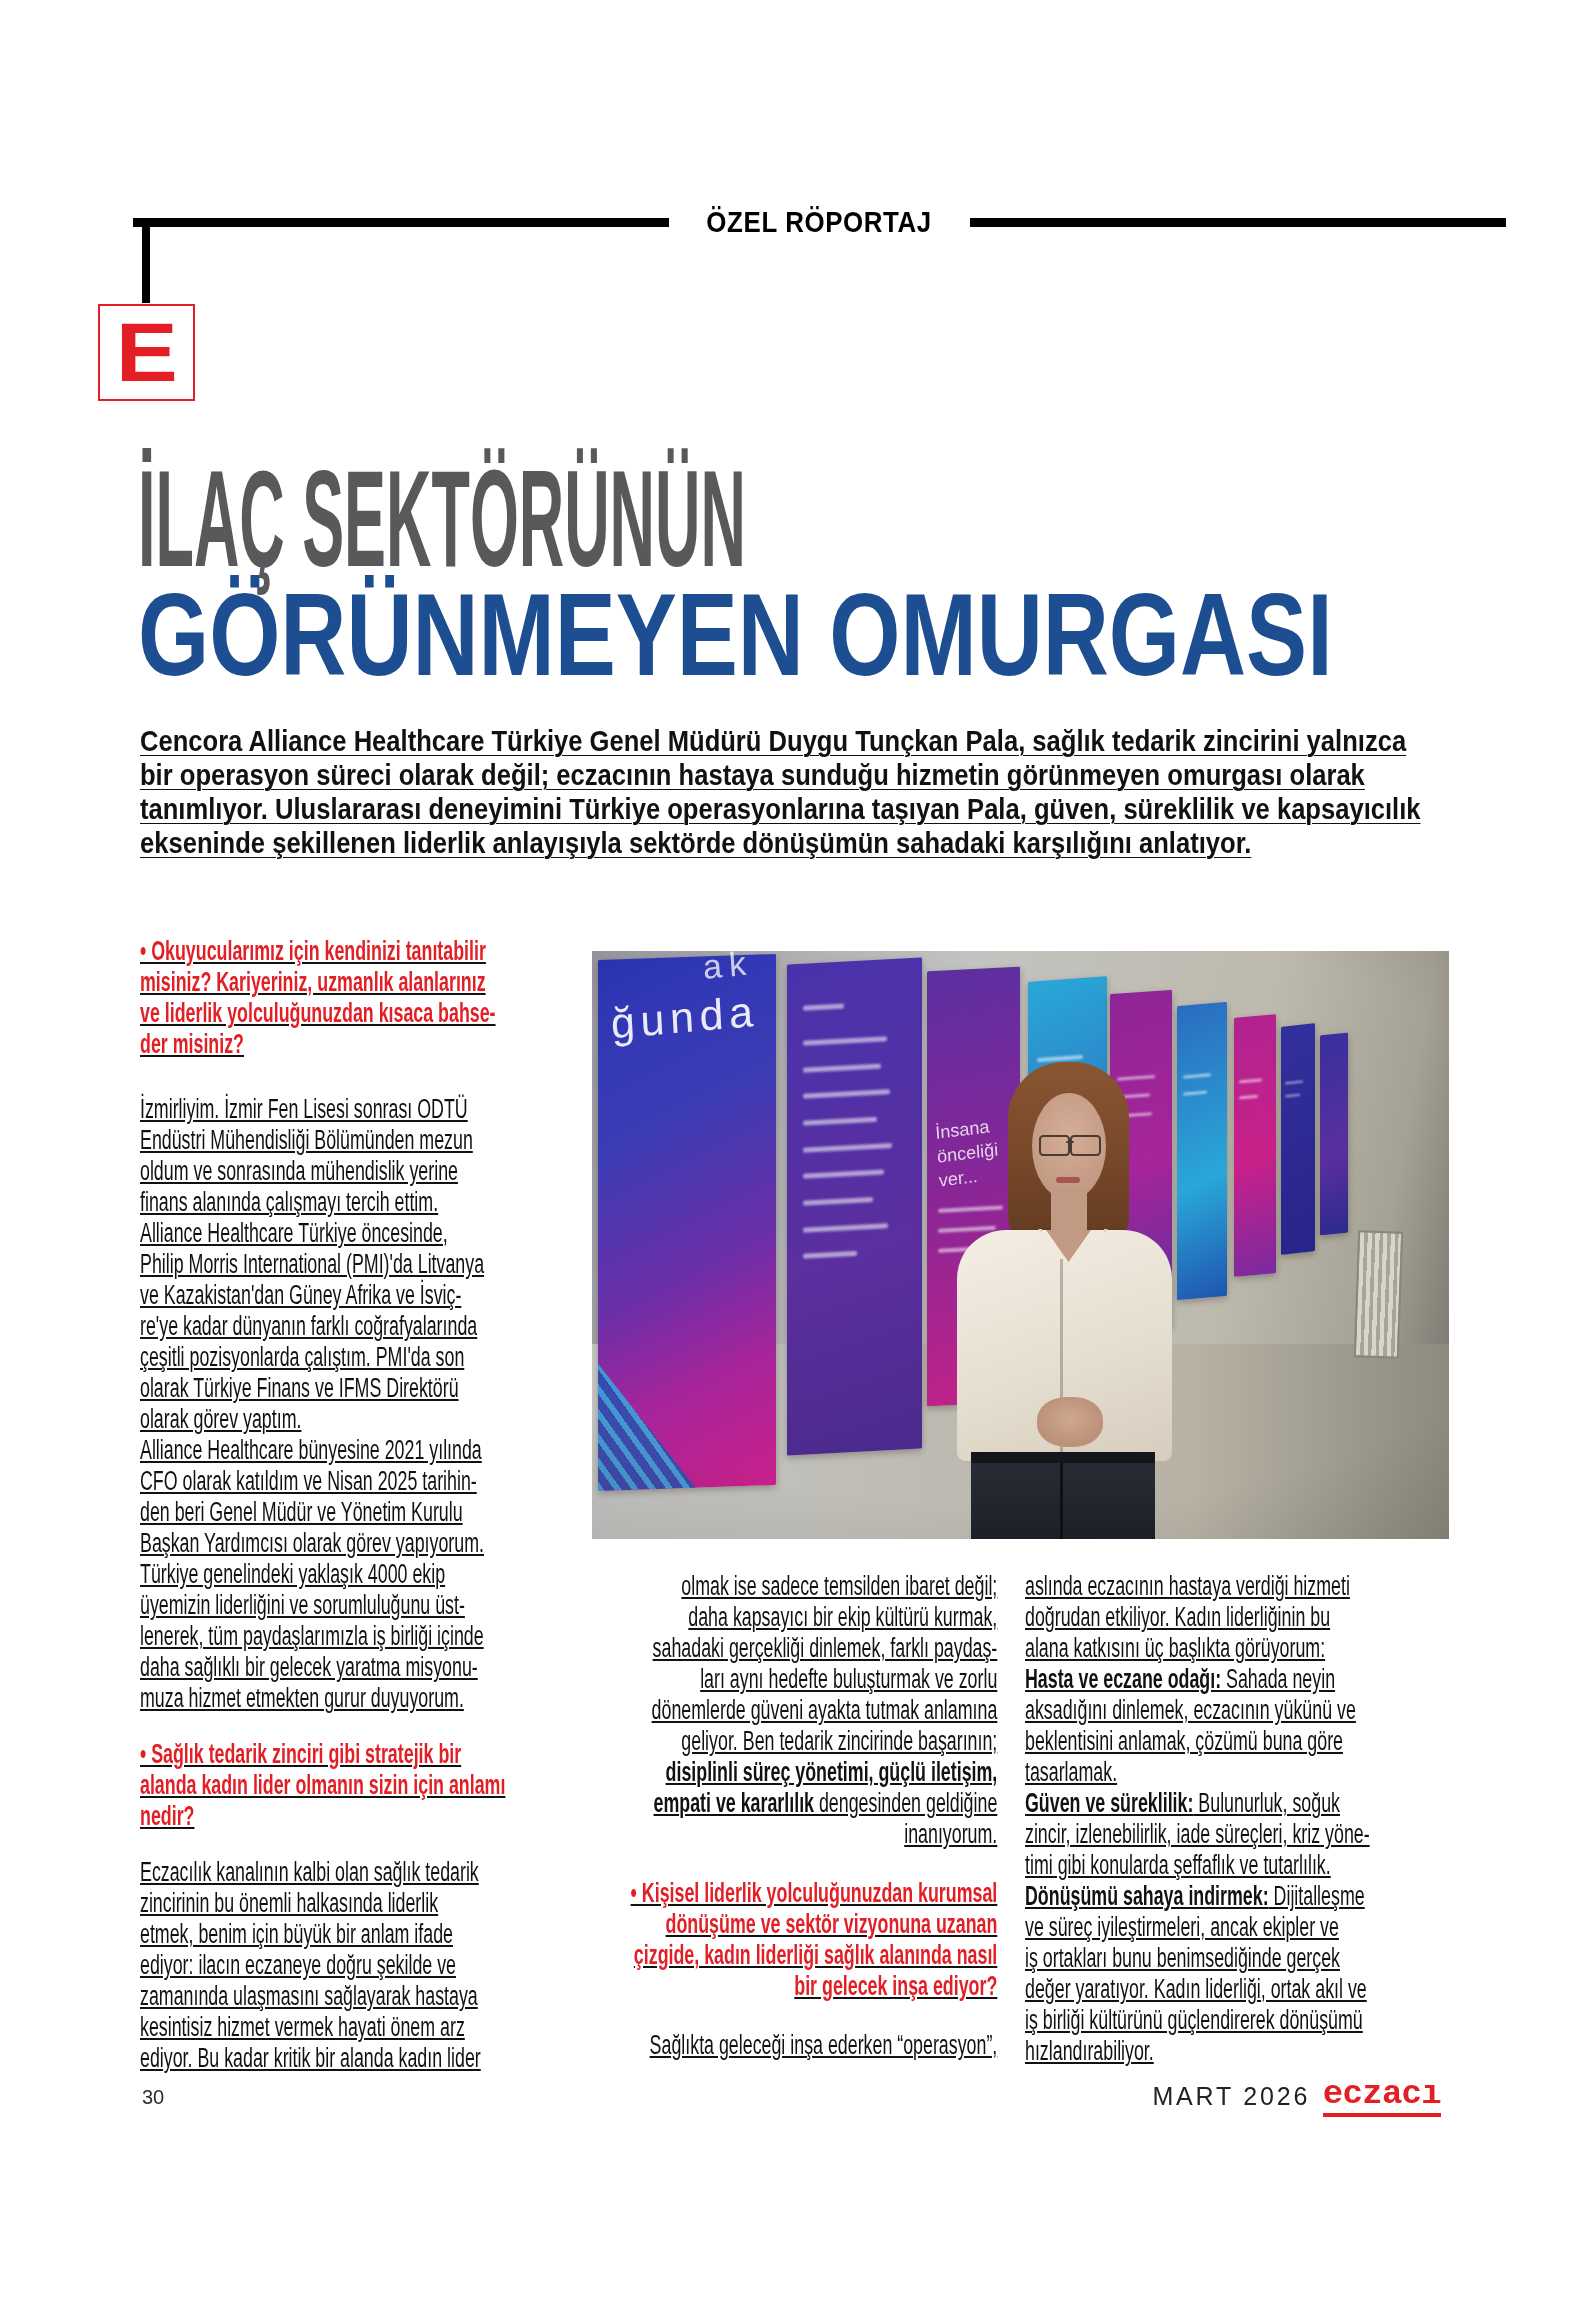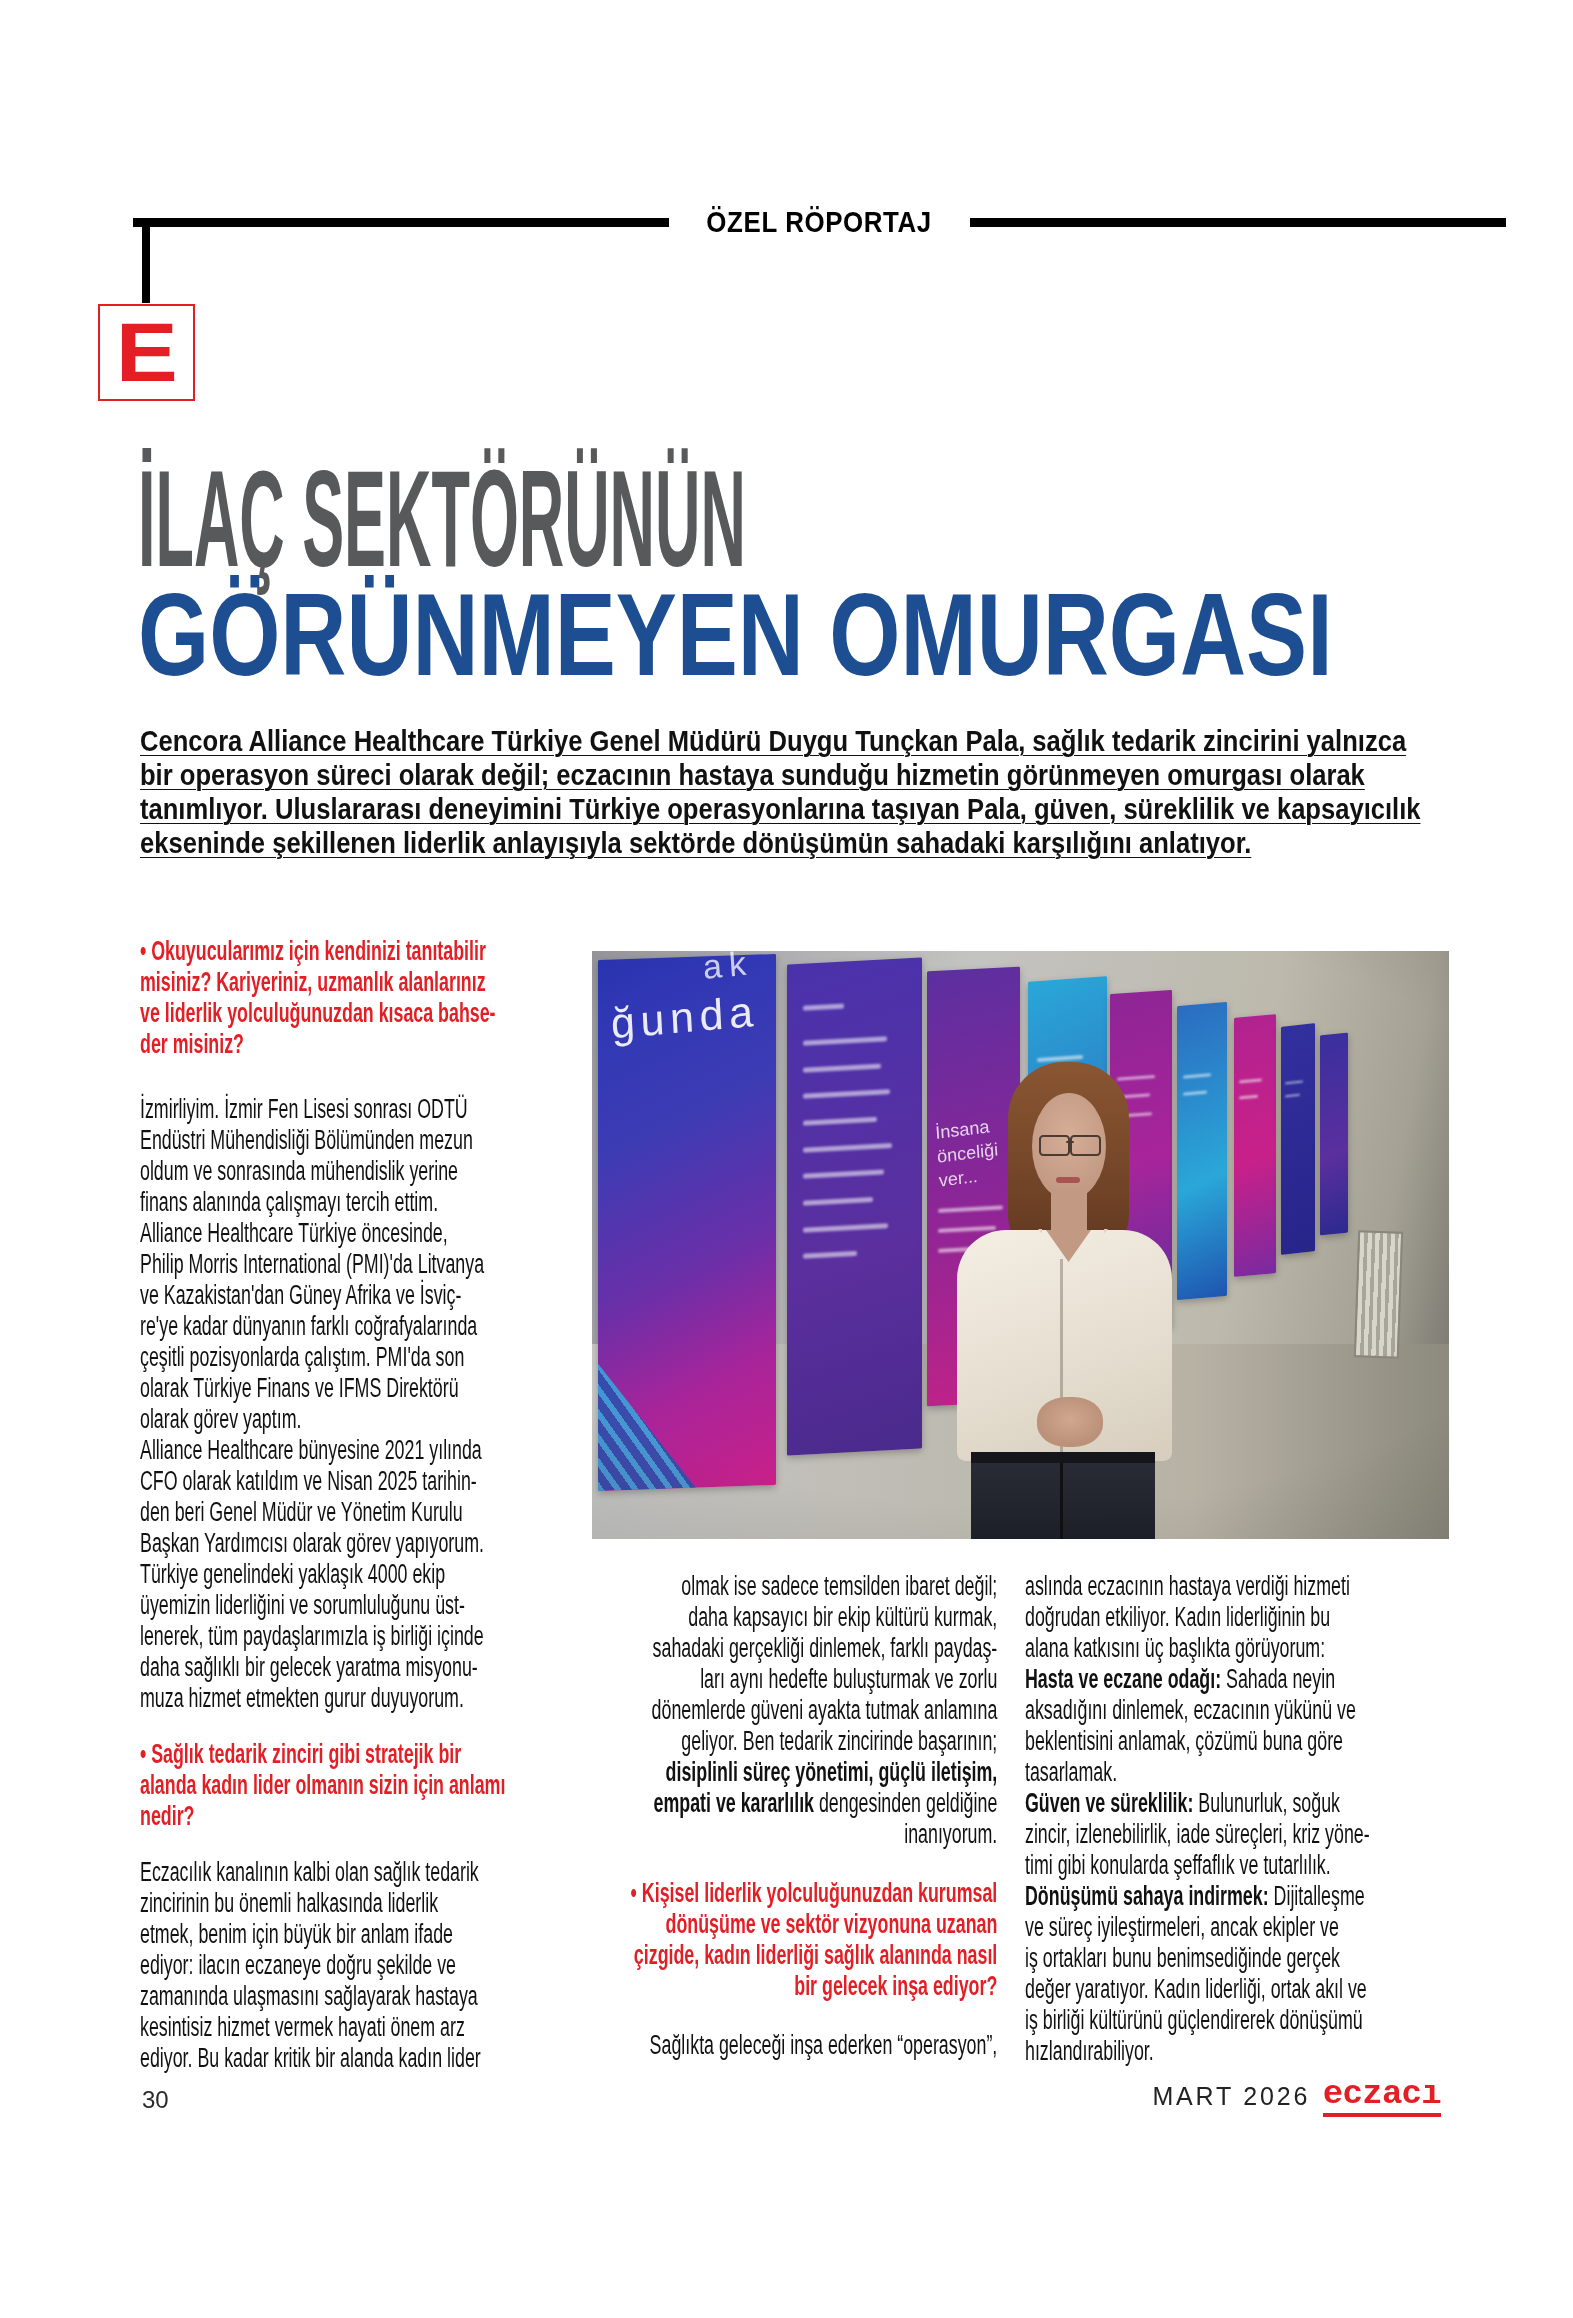"• Okuyucularımız için kendinizi" .col { text-decoration: none -> underline }
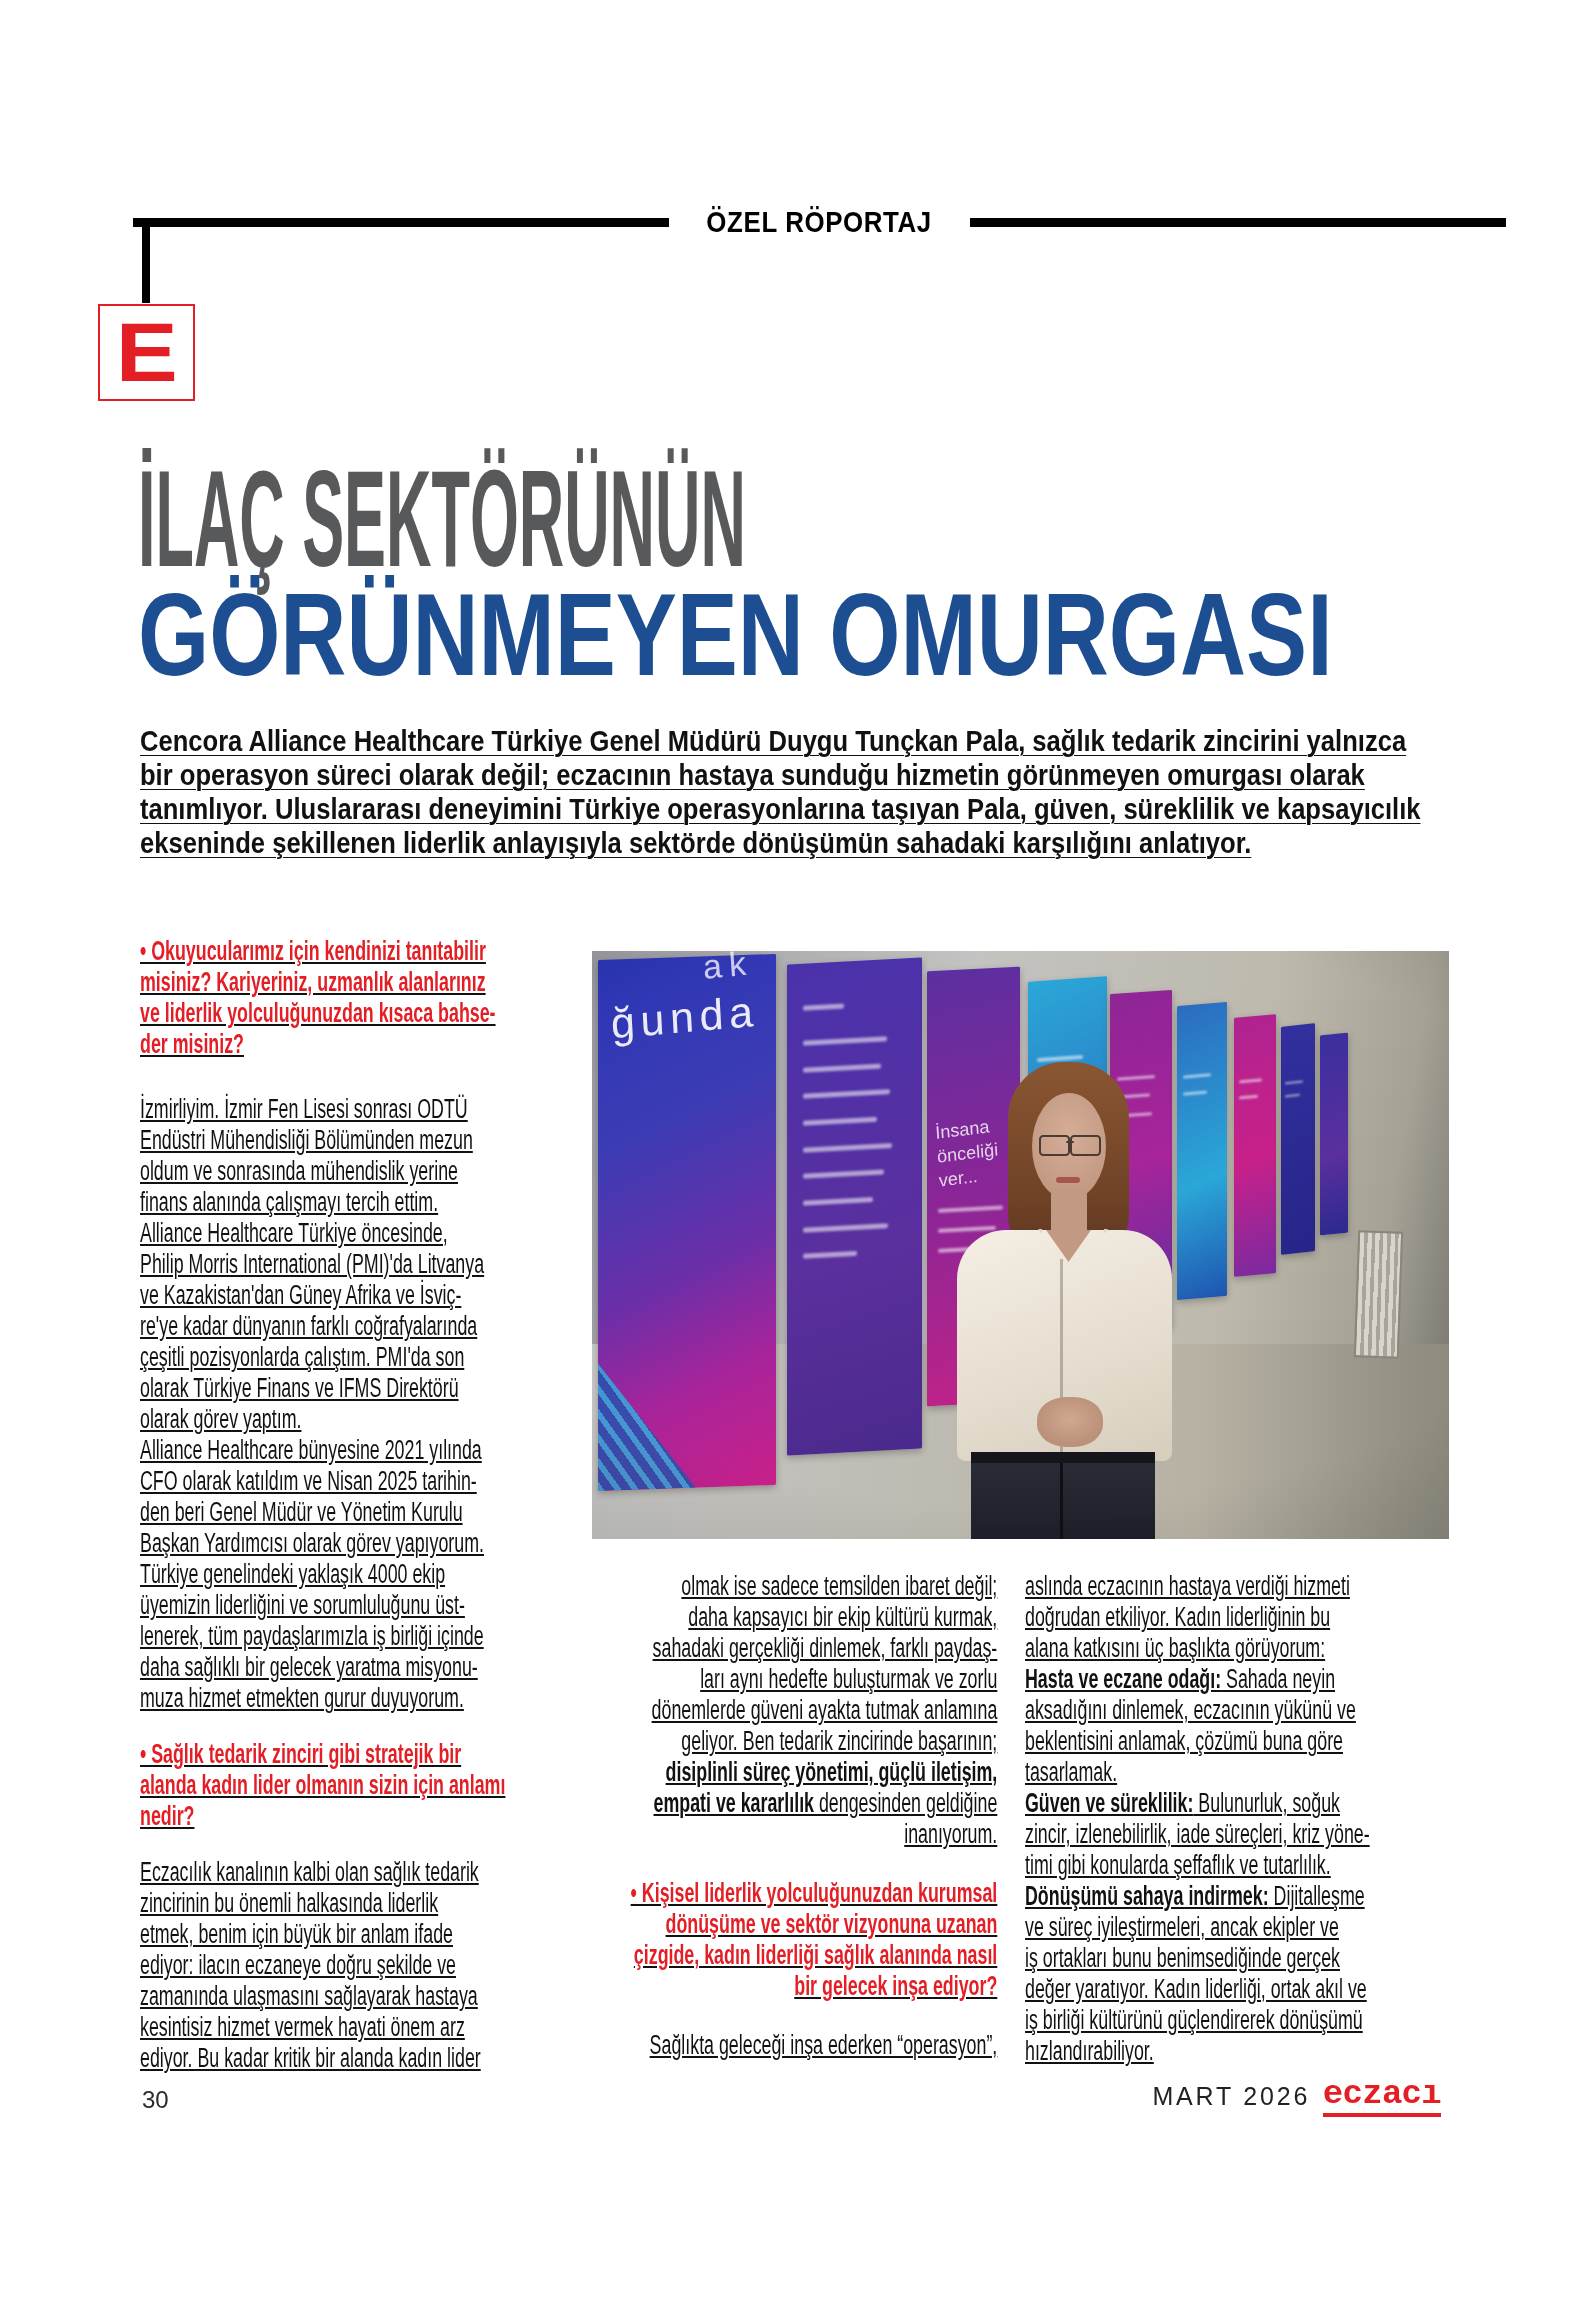"30" .folio { font-size: 24px -> 20px }
